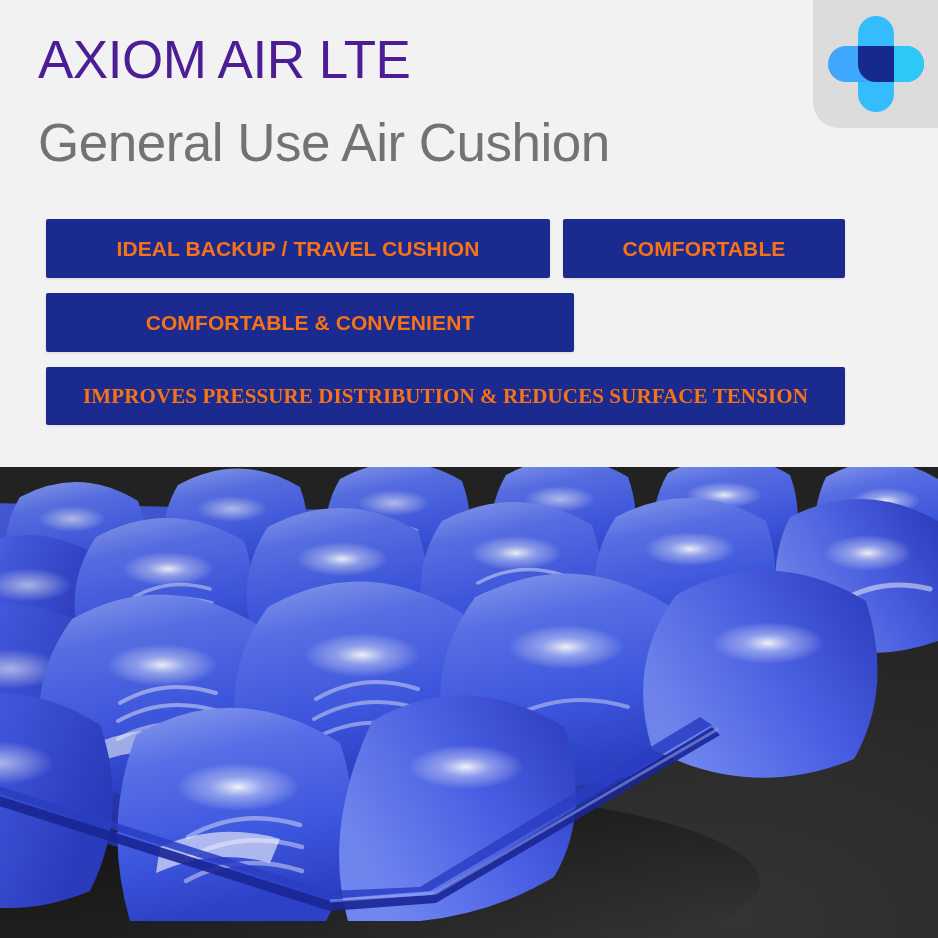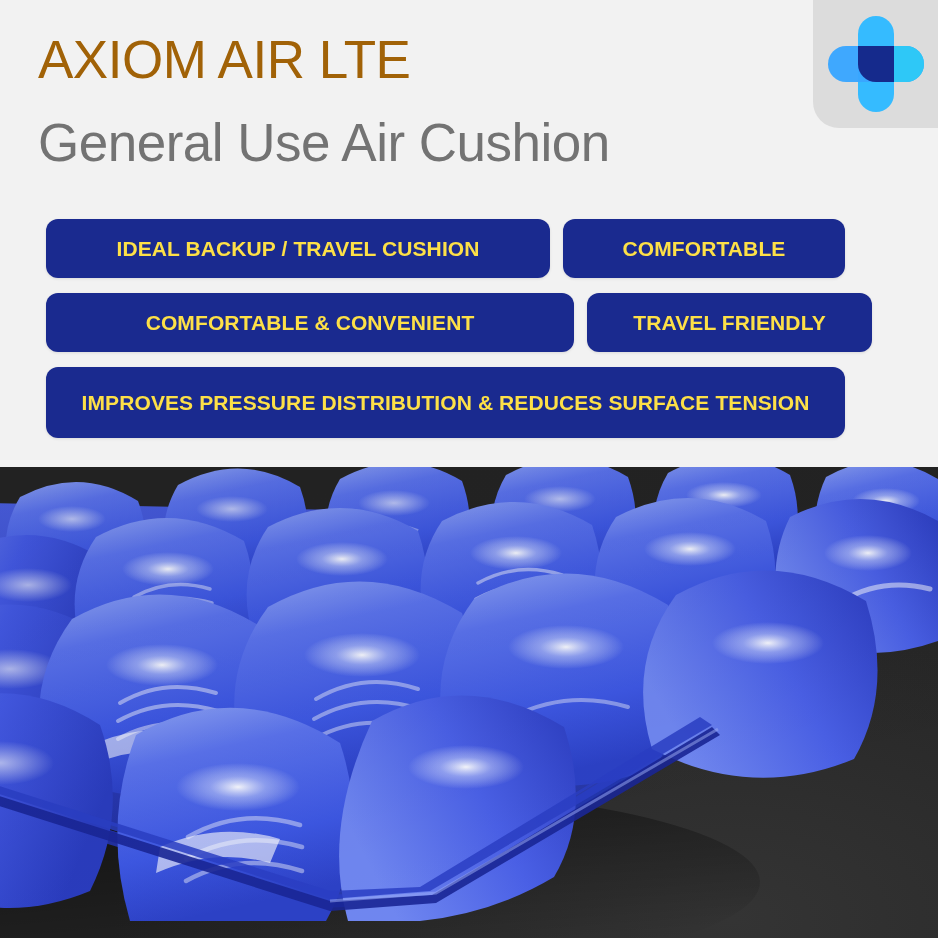"AXIOM AIR LTE" .product-title { color: #a16207 -> #4c1d95 }
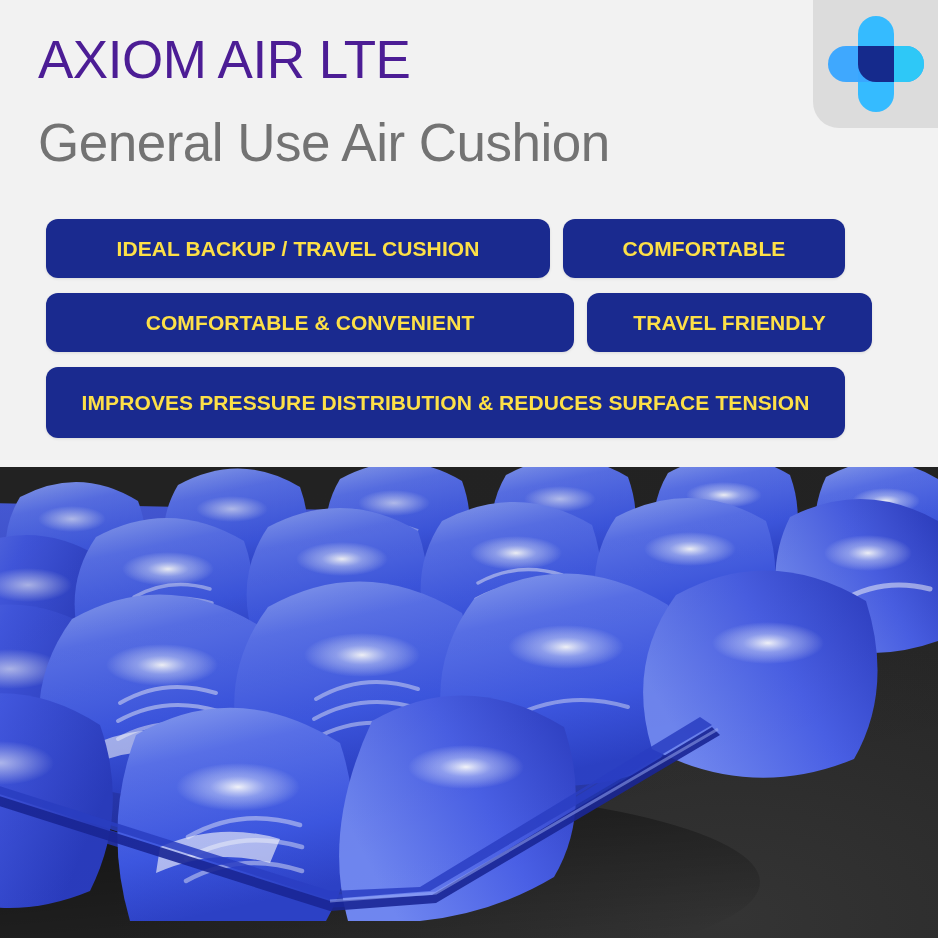"IDEAL BACKUP / TRAVEL CUSHION" .badge { border-radius: 12px -> 2px; color: #fde047 -> #f97316 }
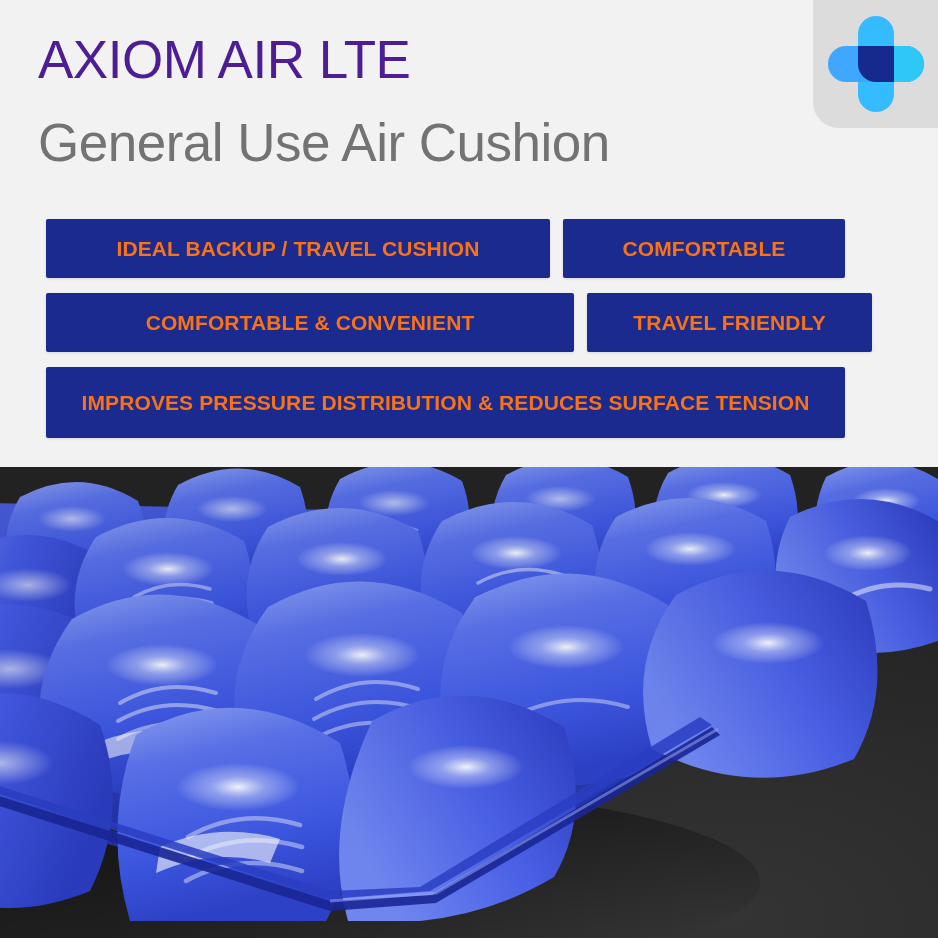"TRAVEL FRIENDLY" div.badge { html: <div>TRAVEL FRIENDLY</div> -> none }
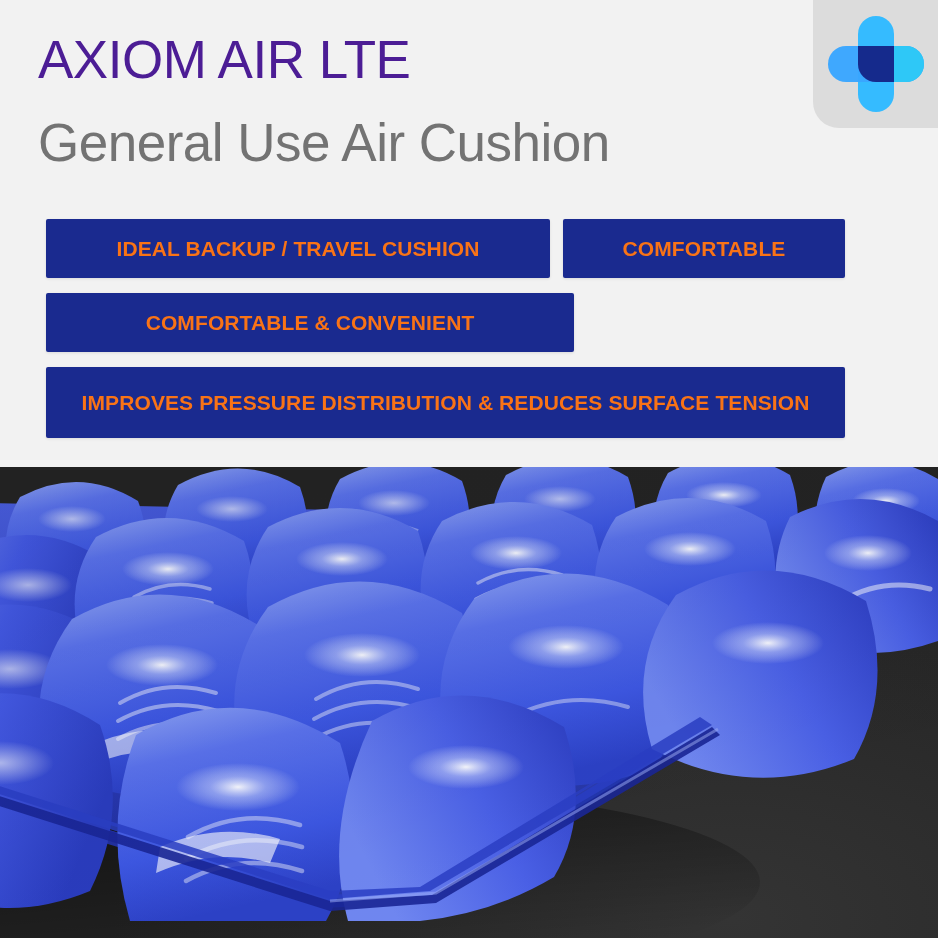"IMPROVES PRESSURE DISTRIBUTION & REDUCES" .badge.b5 { font-family: none -> Liberation Serif, serif; height: 71px -> 58px }
